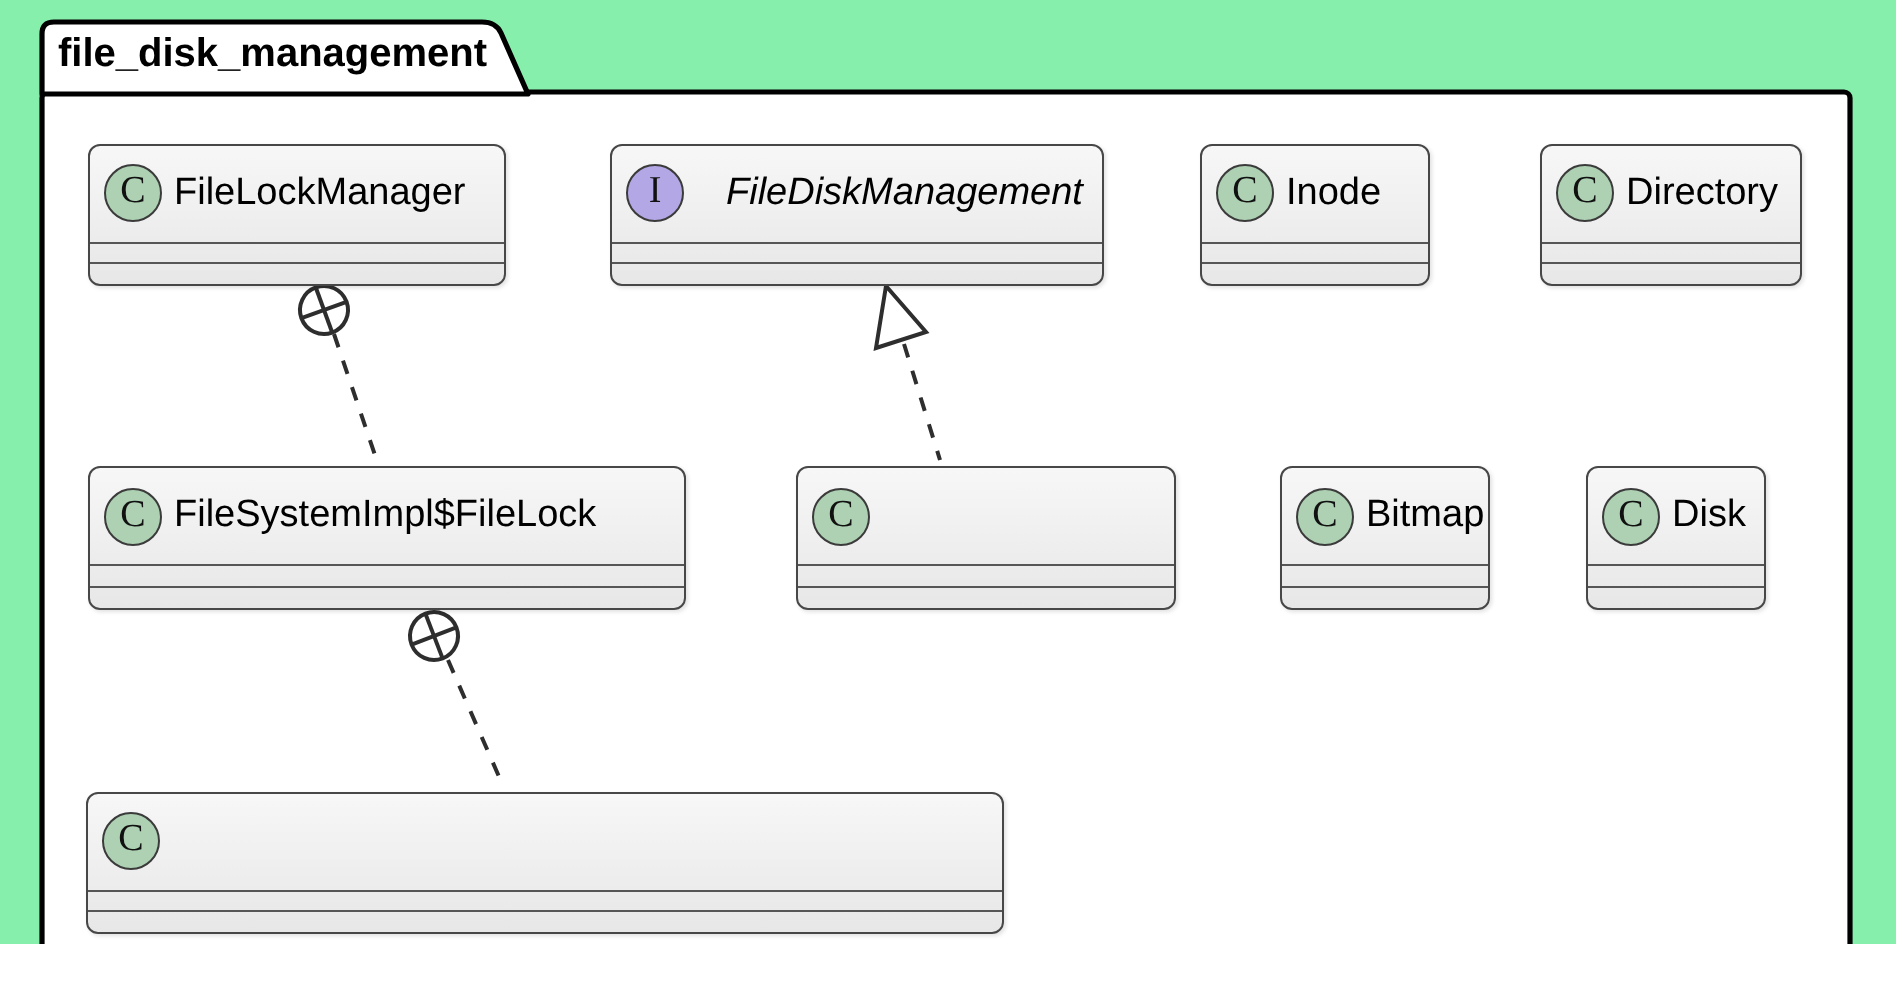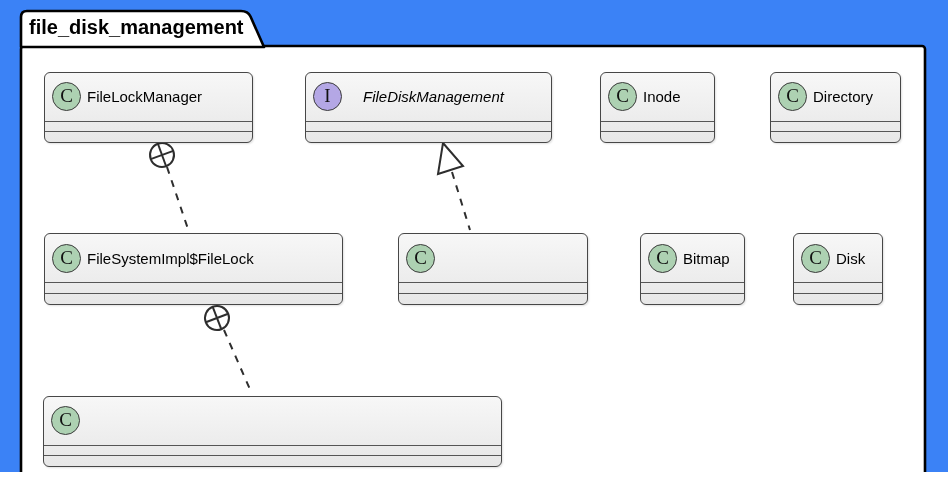"file_disk_management" #canvas { background: #3b82f6 -> #86efac }
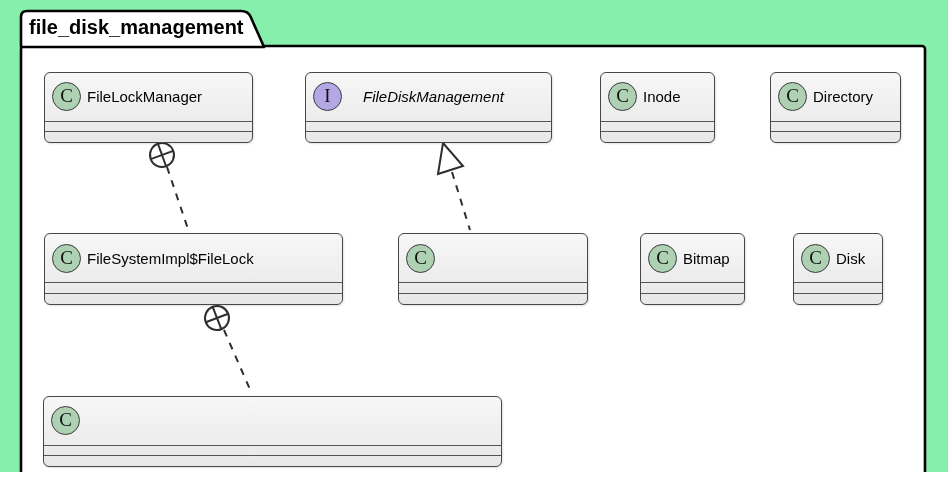"FileLockManager" .cls-name { font-size: 15px -> 19px }
